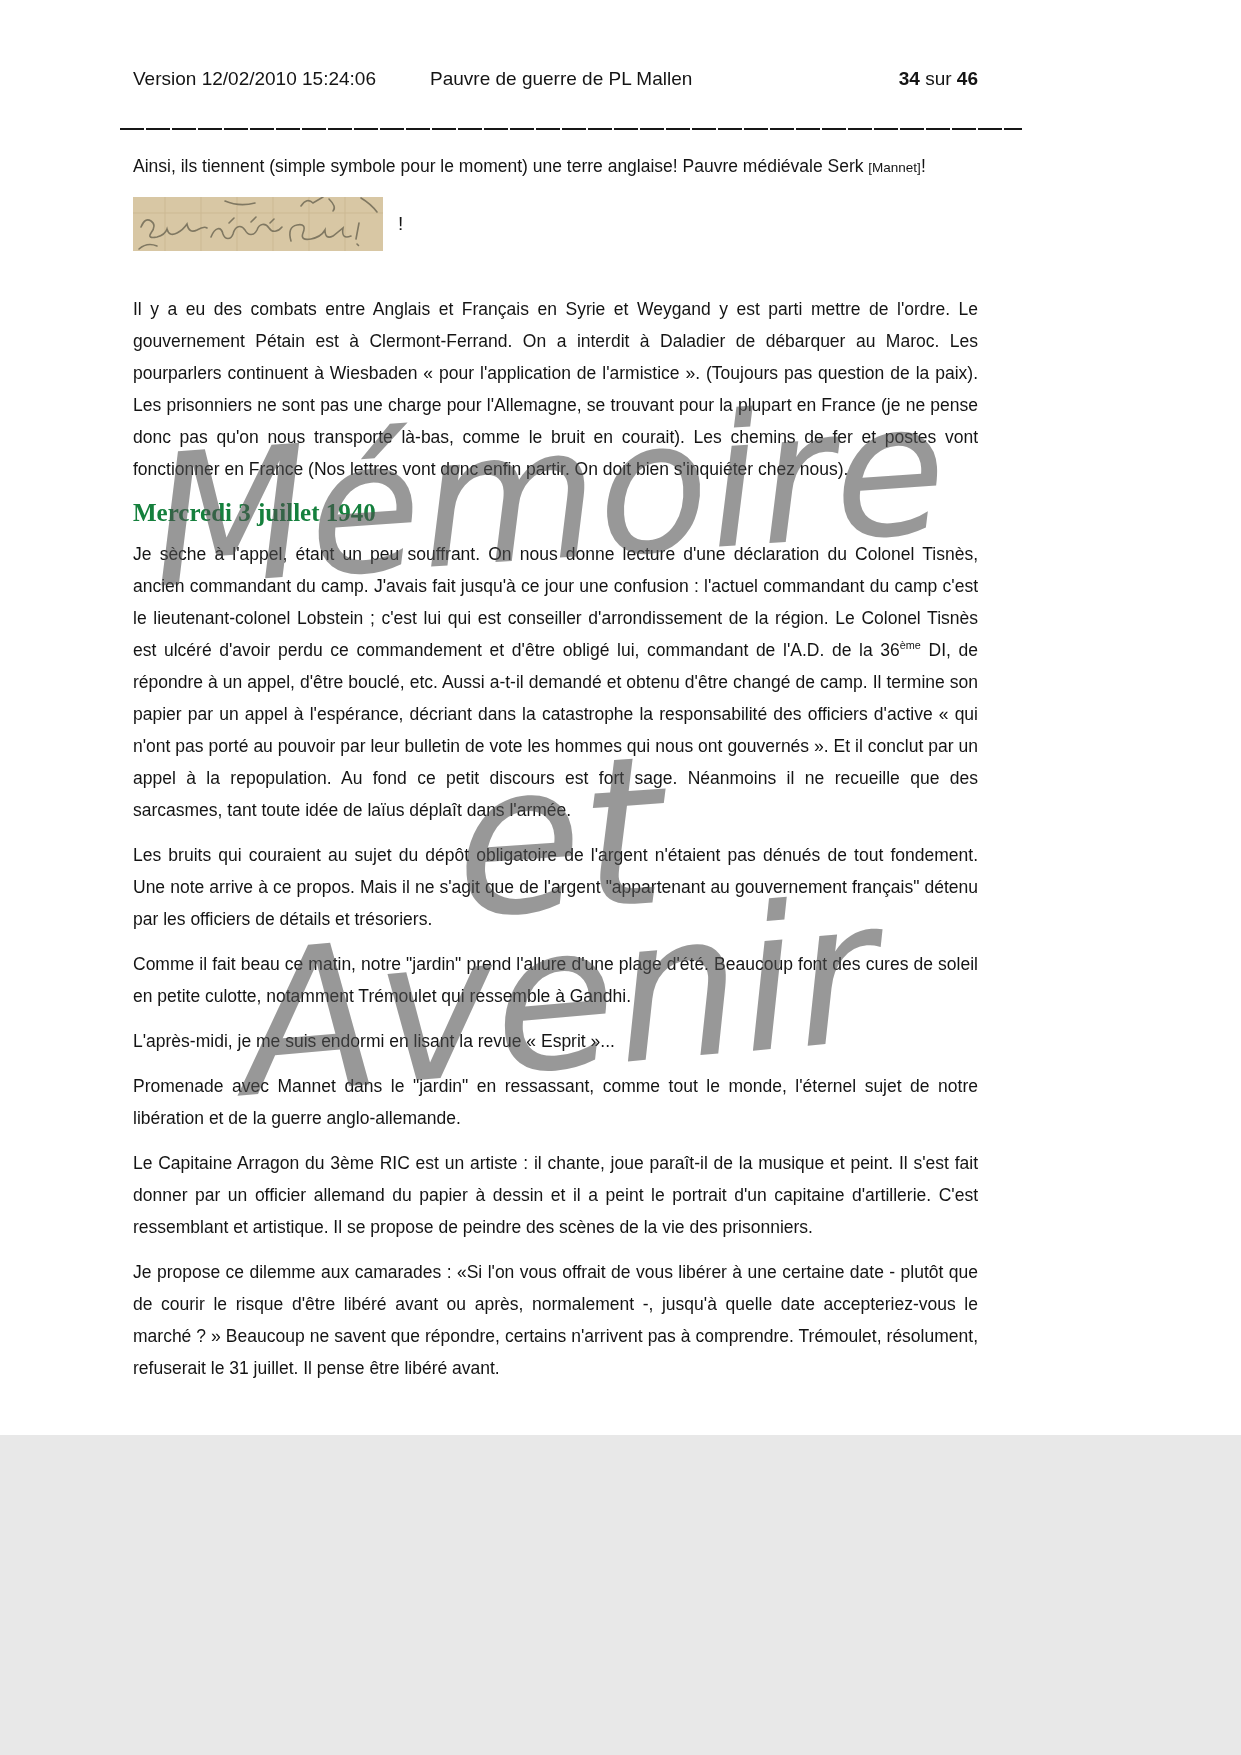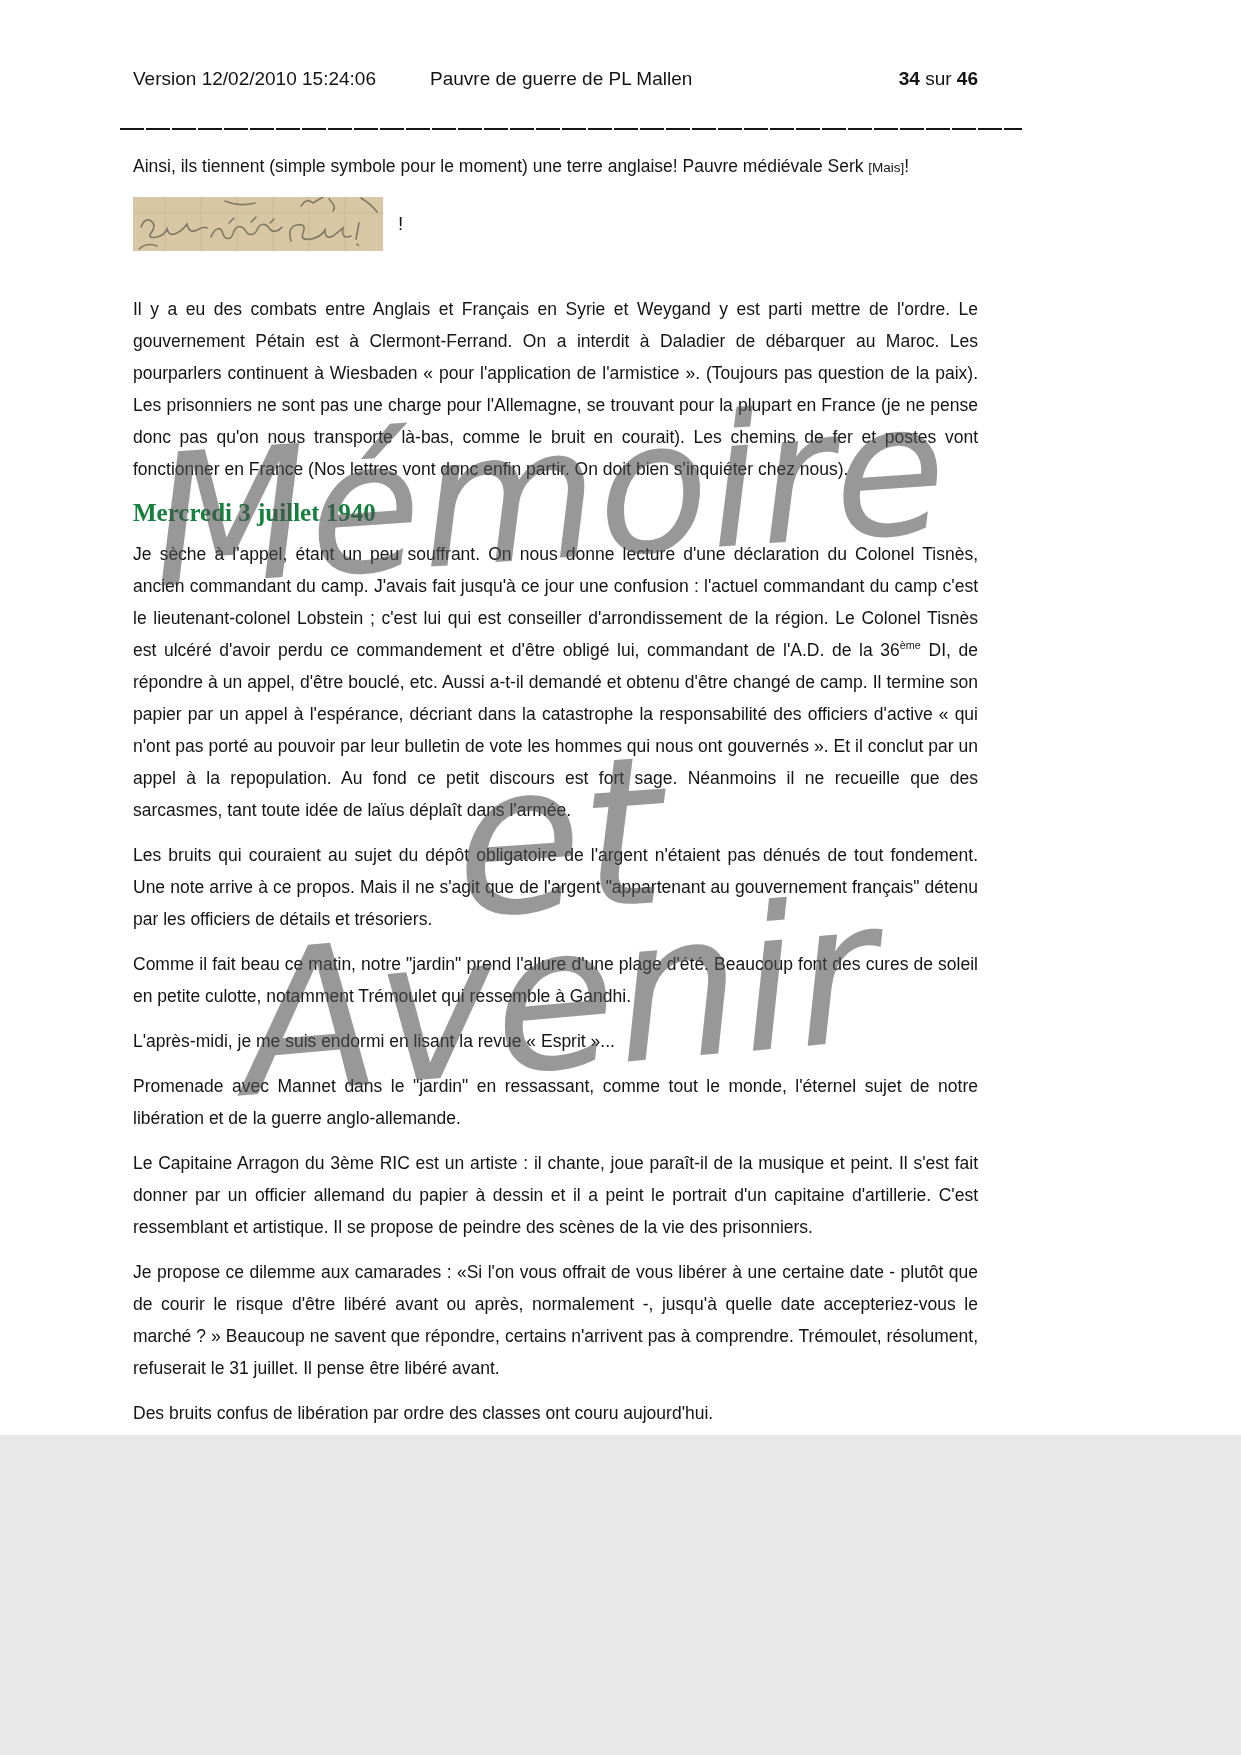"[Mais]" span.small-bracket { text: Mais -> Mannet }
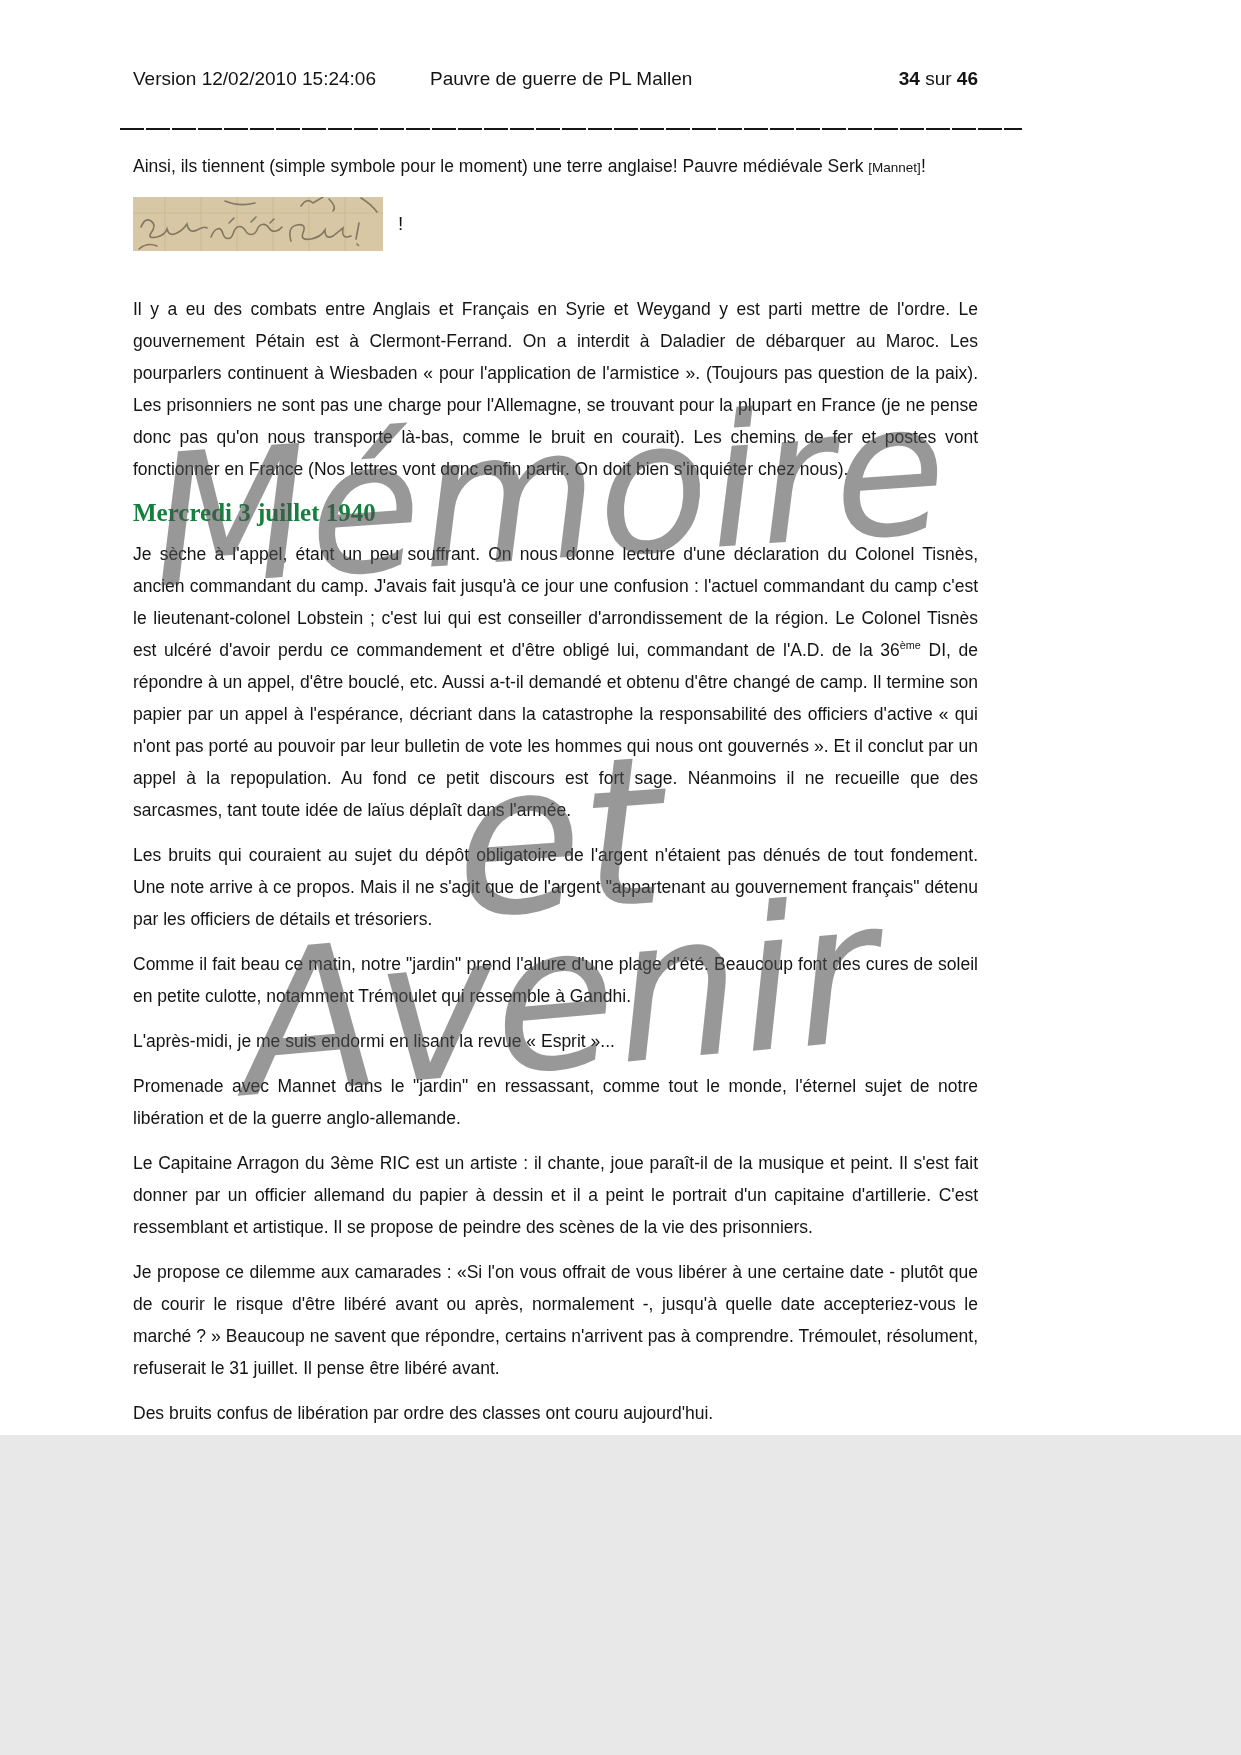"Des bruits confus de libération" p { html: <p>Des bruits confus de libération par ordre des classes ont couru aujourd'hui.</p> -> none }
